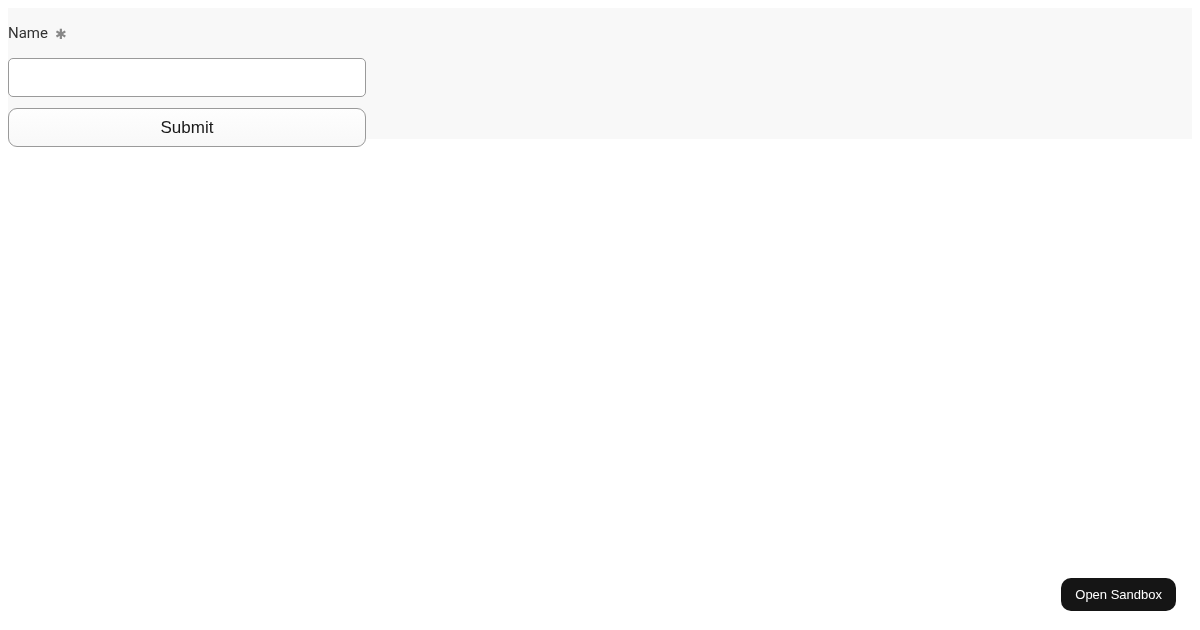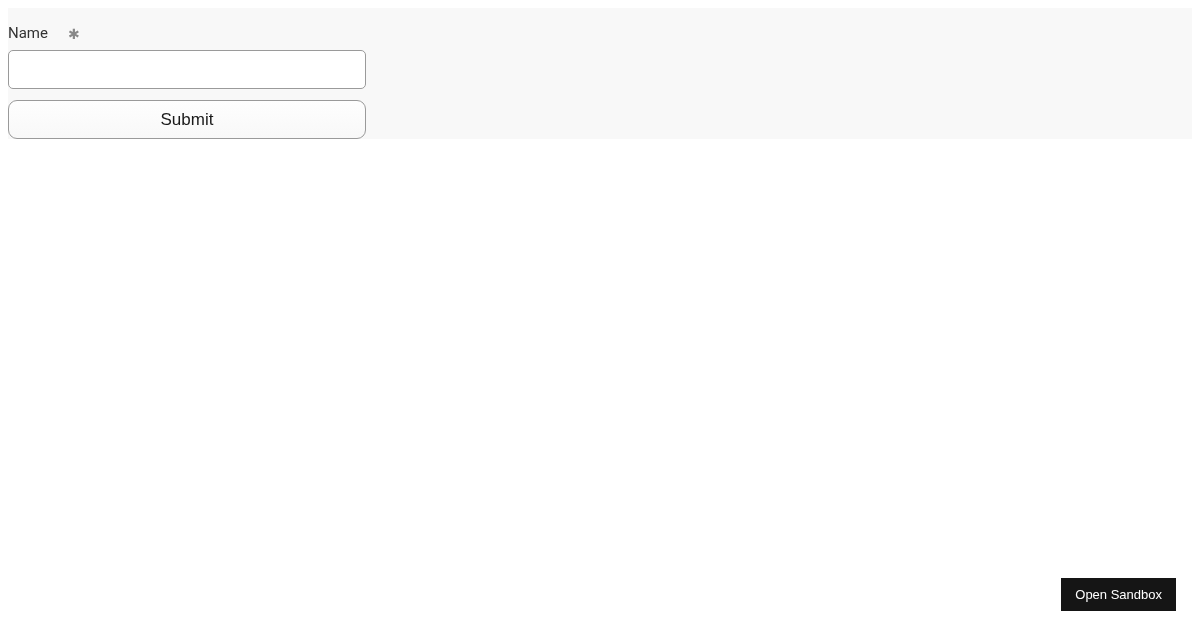"Name" .field-label { gap: 20px -> 7px; margin-bottom: 8px -> 16px }
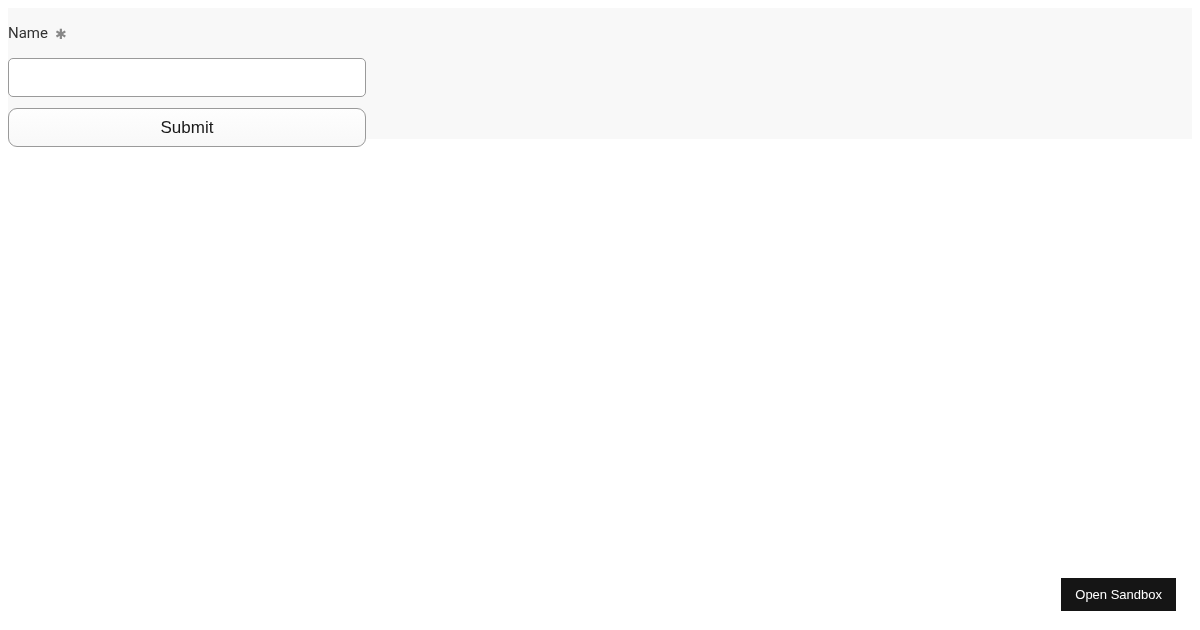"Open Sandbox" .open-sandbox { border-radius: 0 -> 10px }
